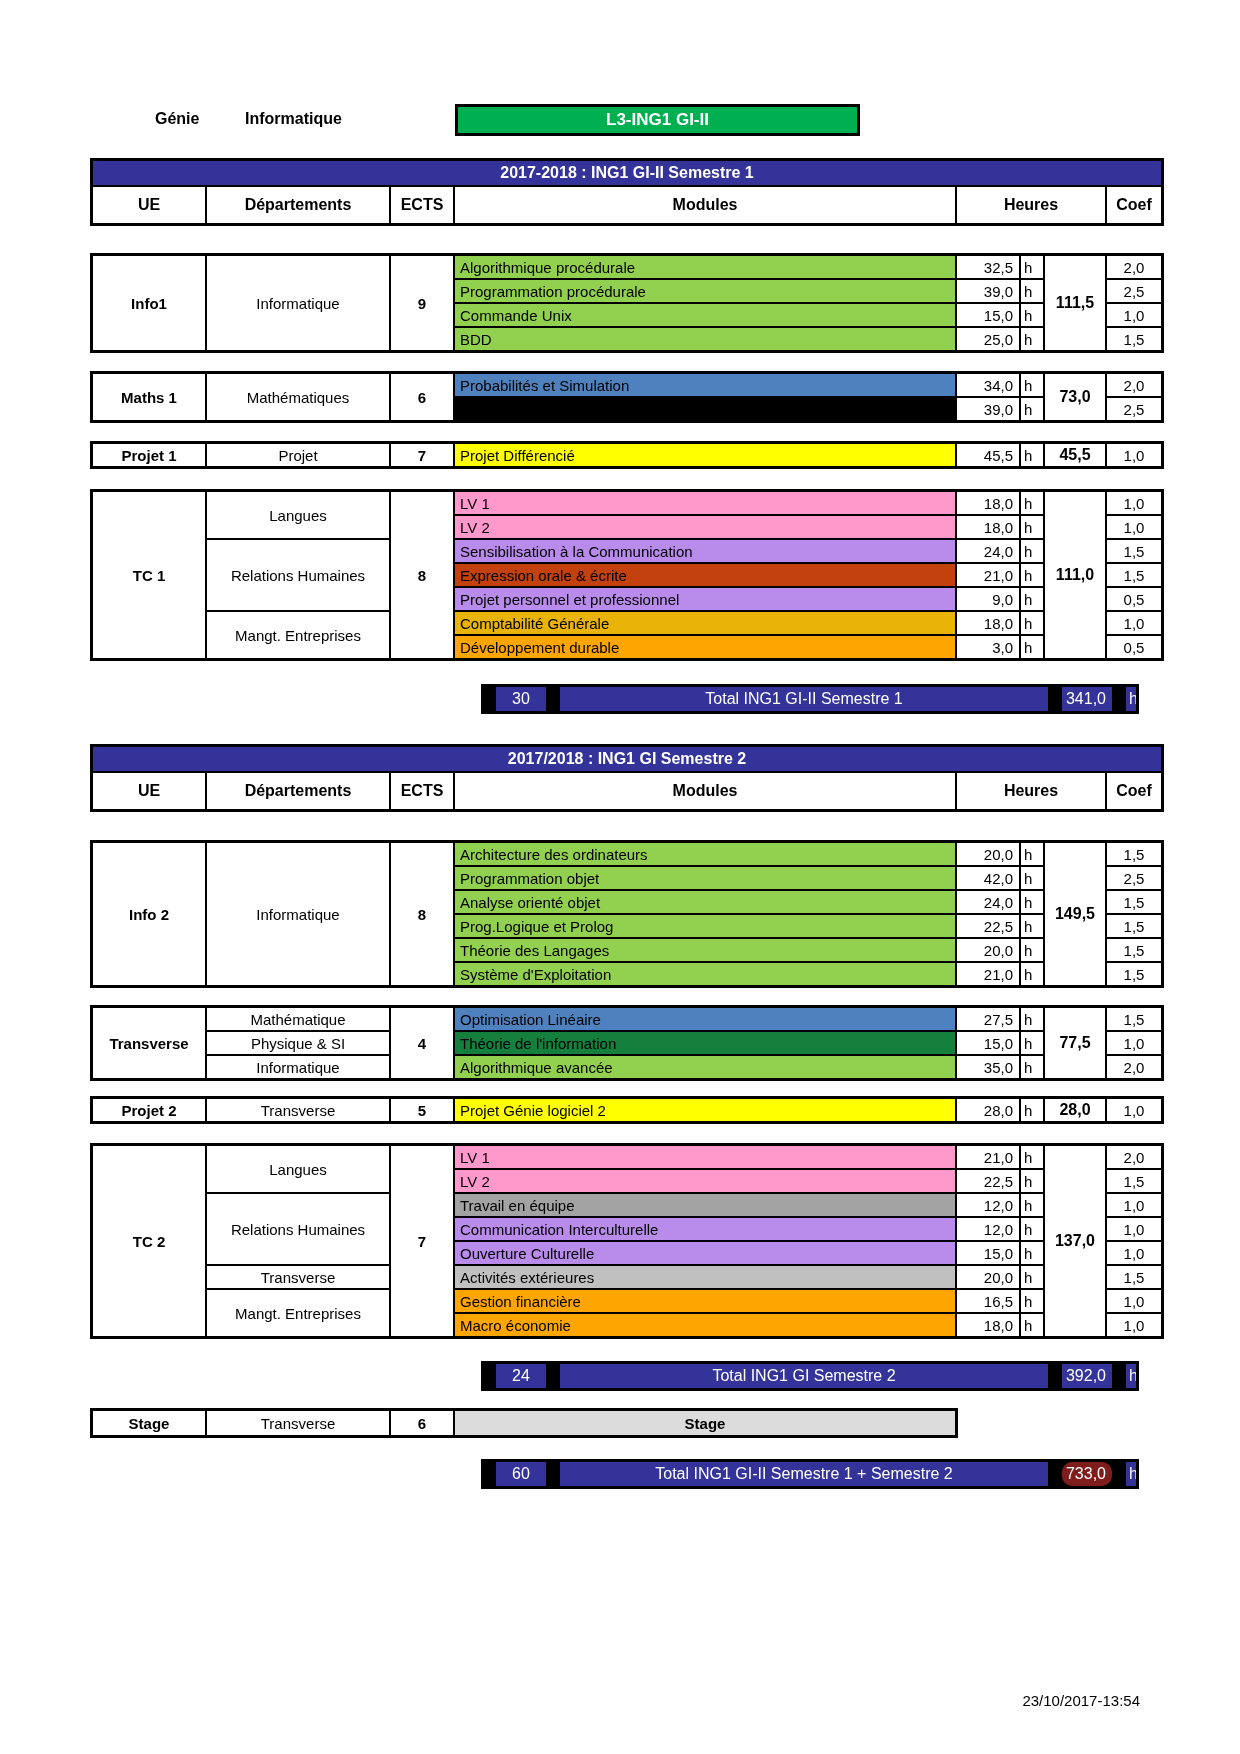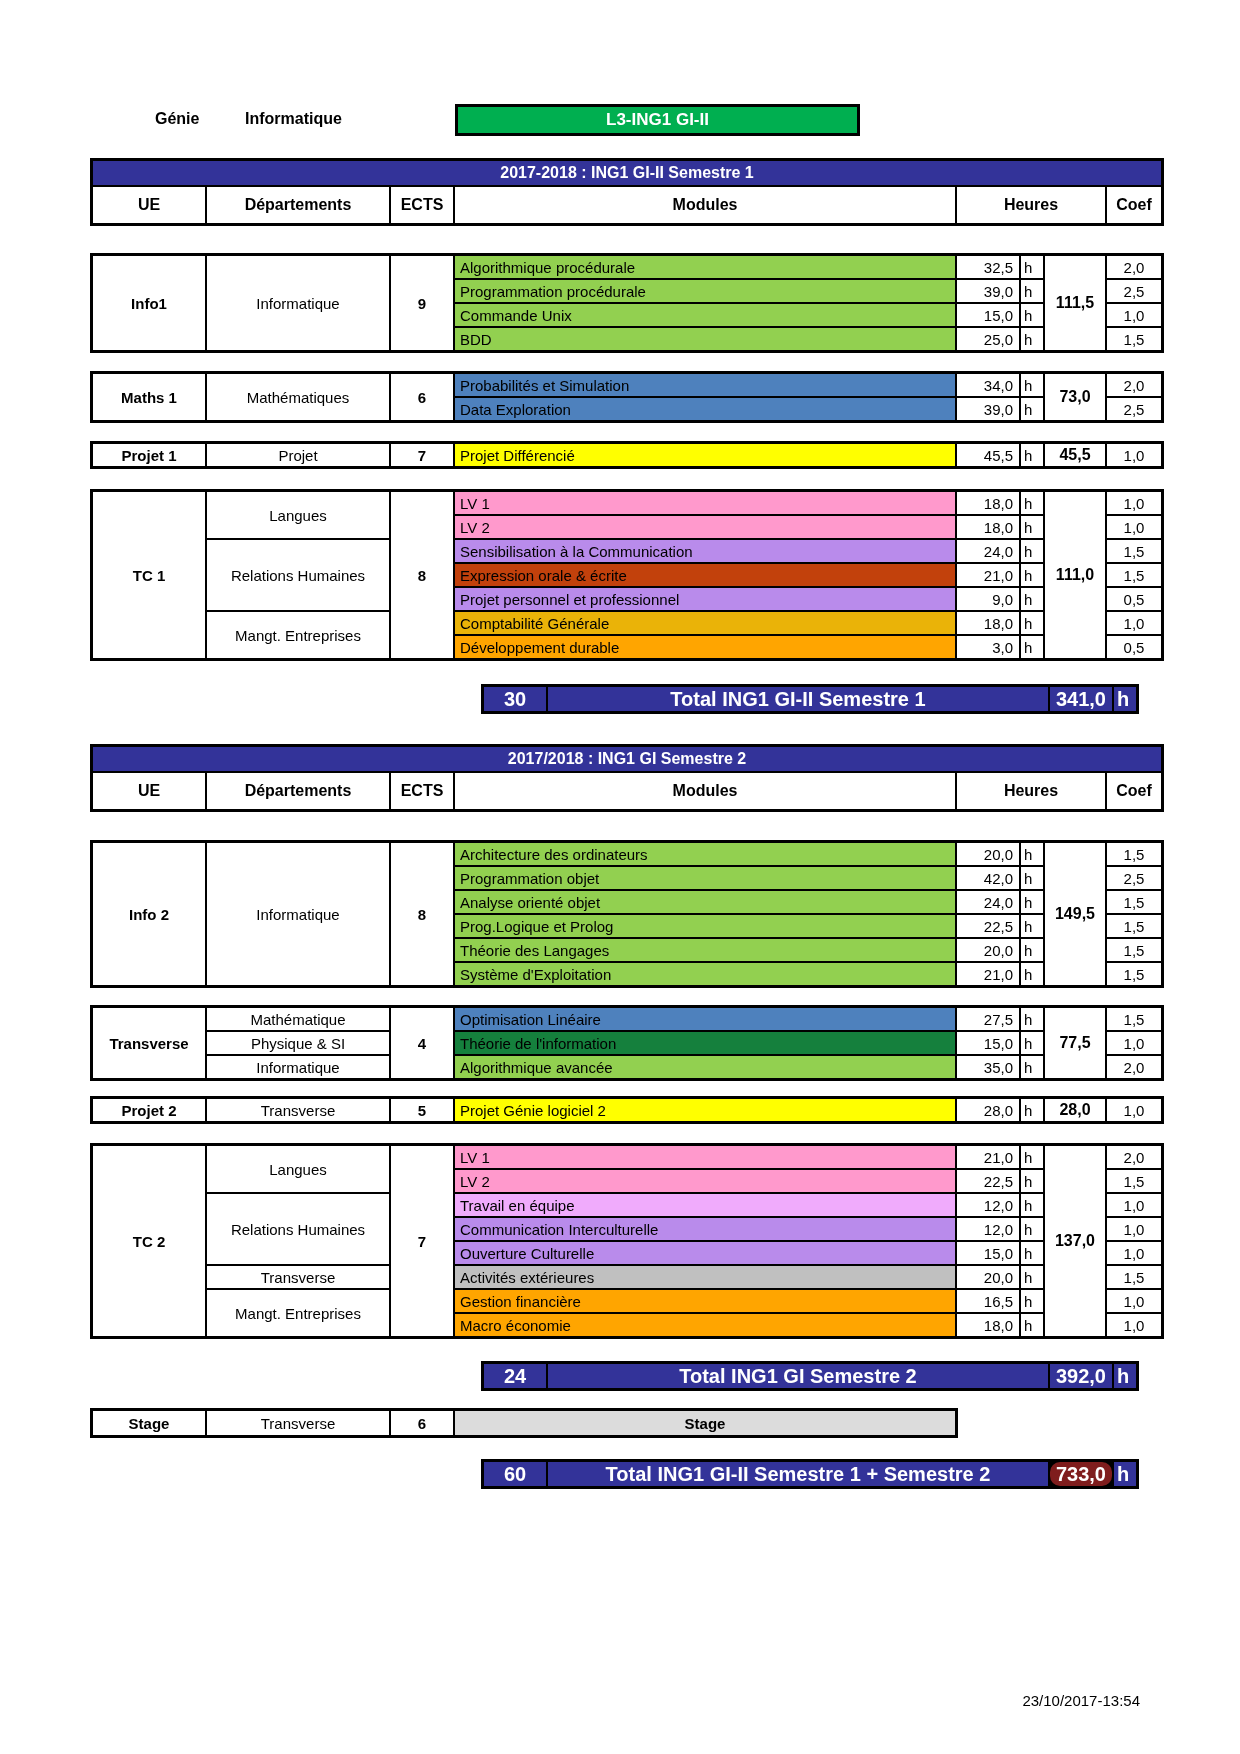"Data Exploration" div.cell { html: <div>Data Exploration</div> -> none }
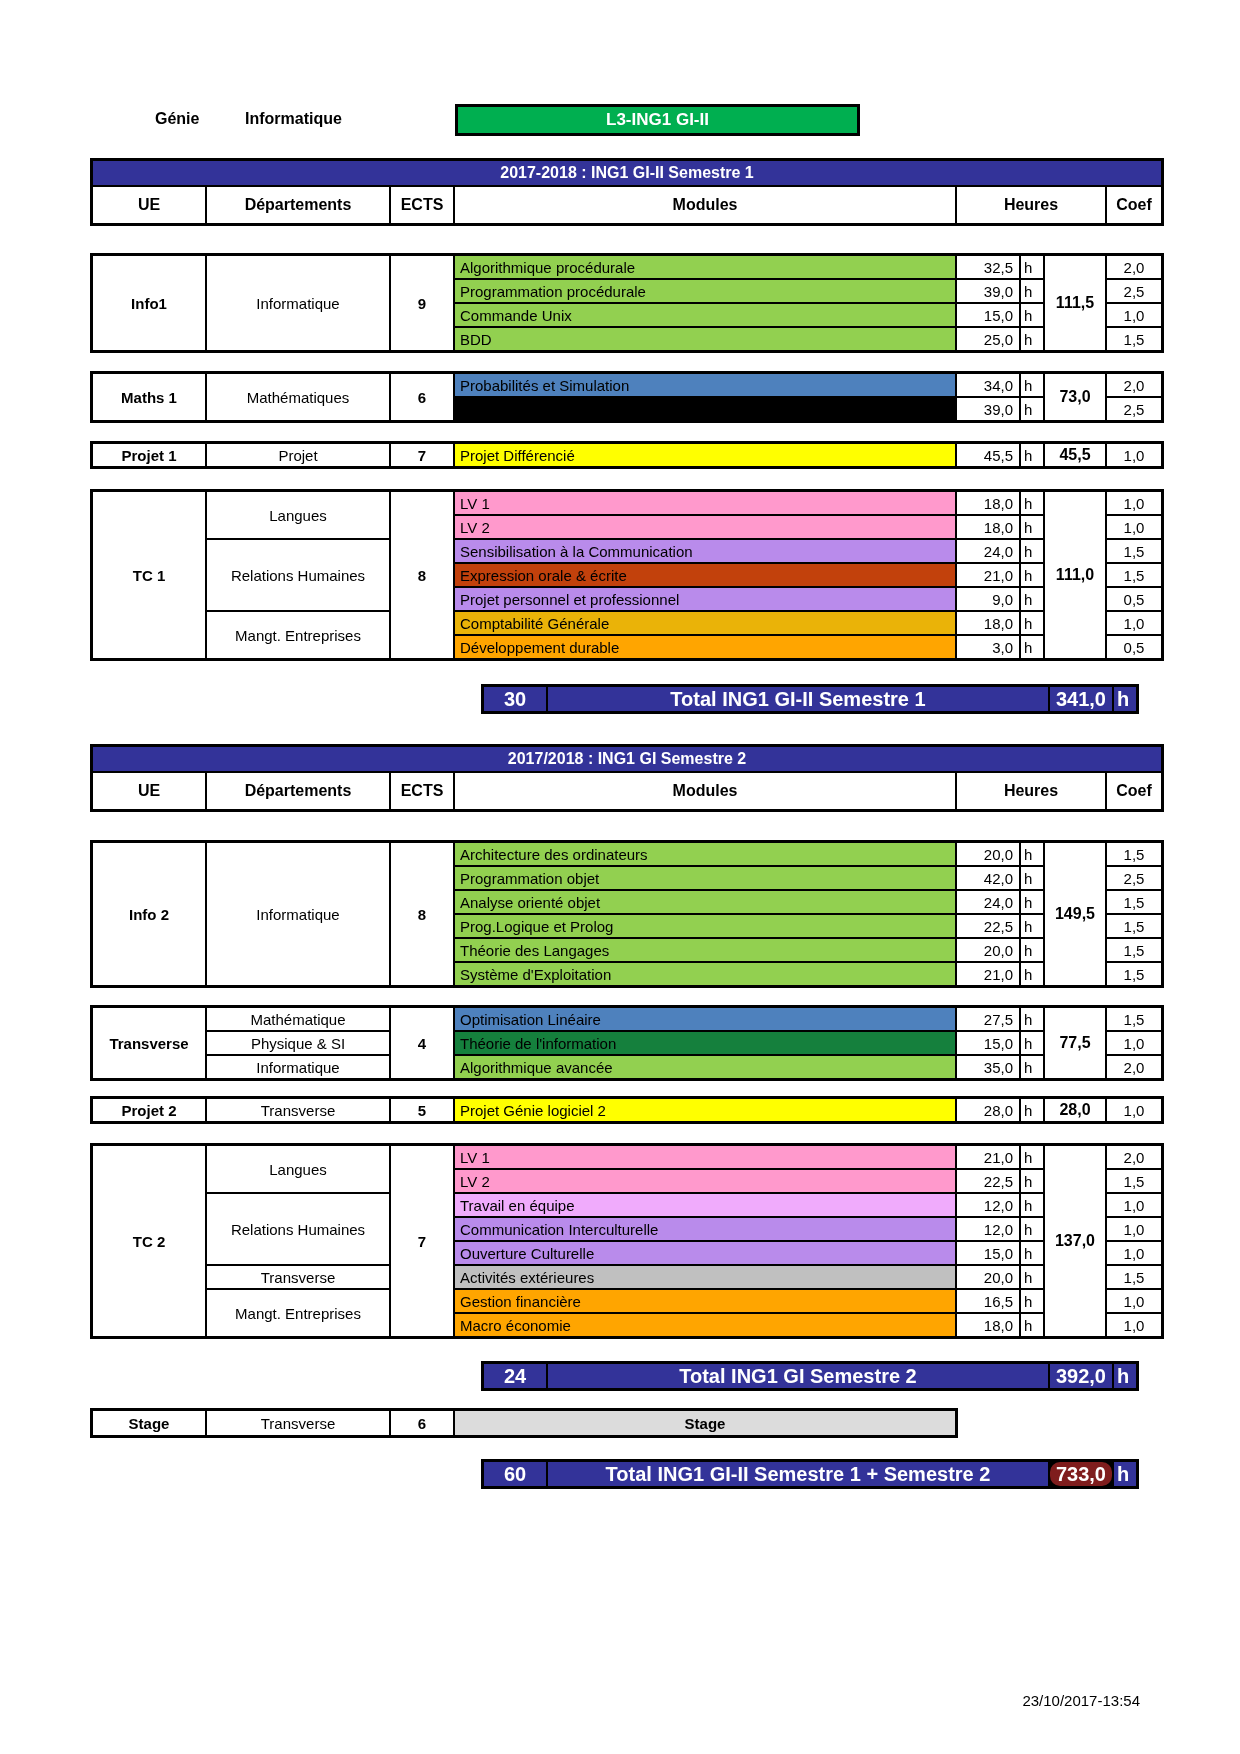"30" .total-grid .cell { font-size: 20px -> 16px; font-weight: bold -> normal; margin-left: none -> 12px }
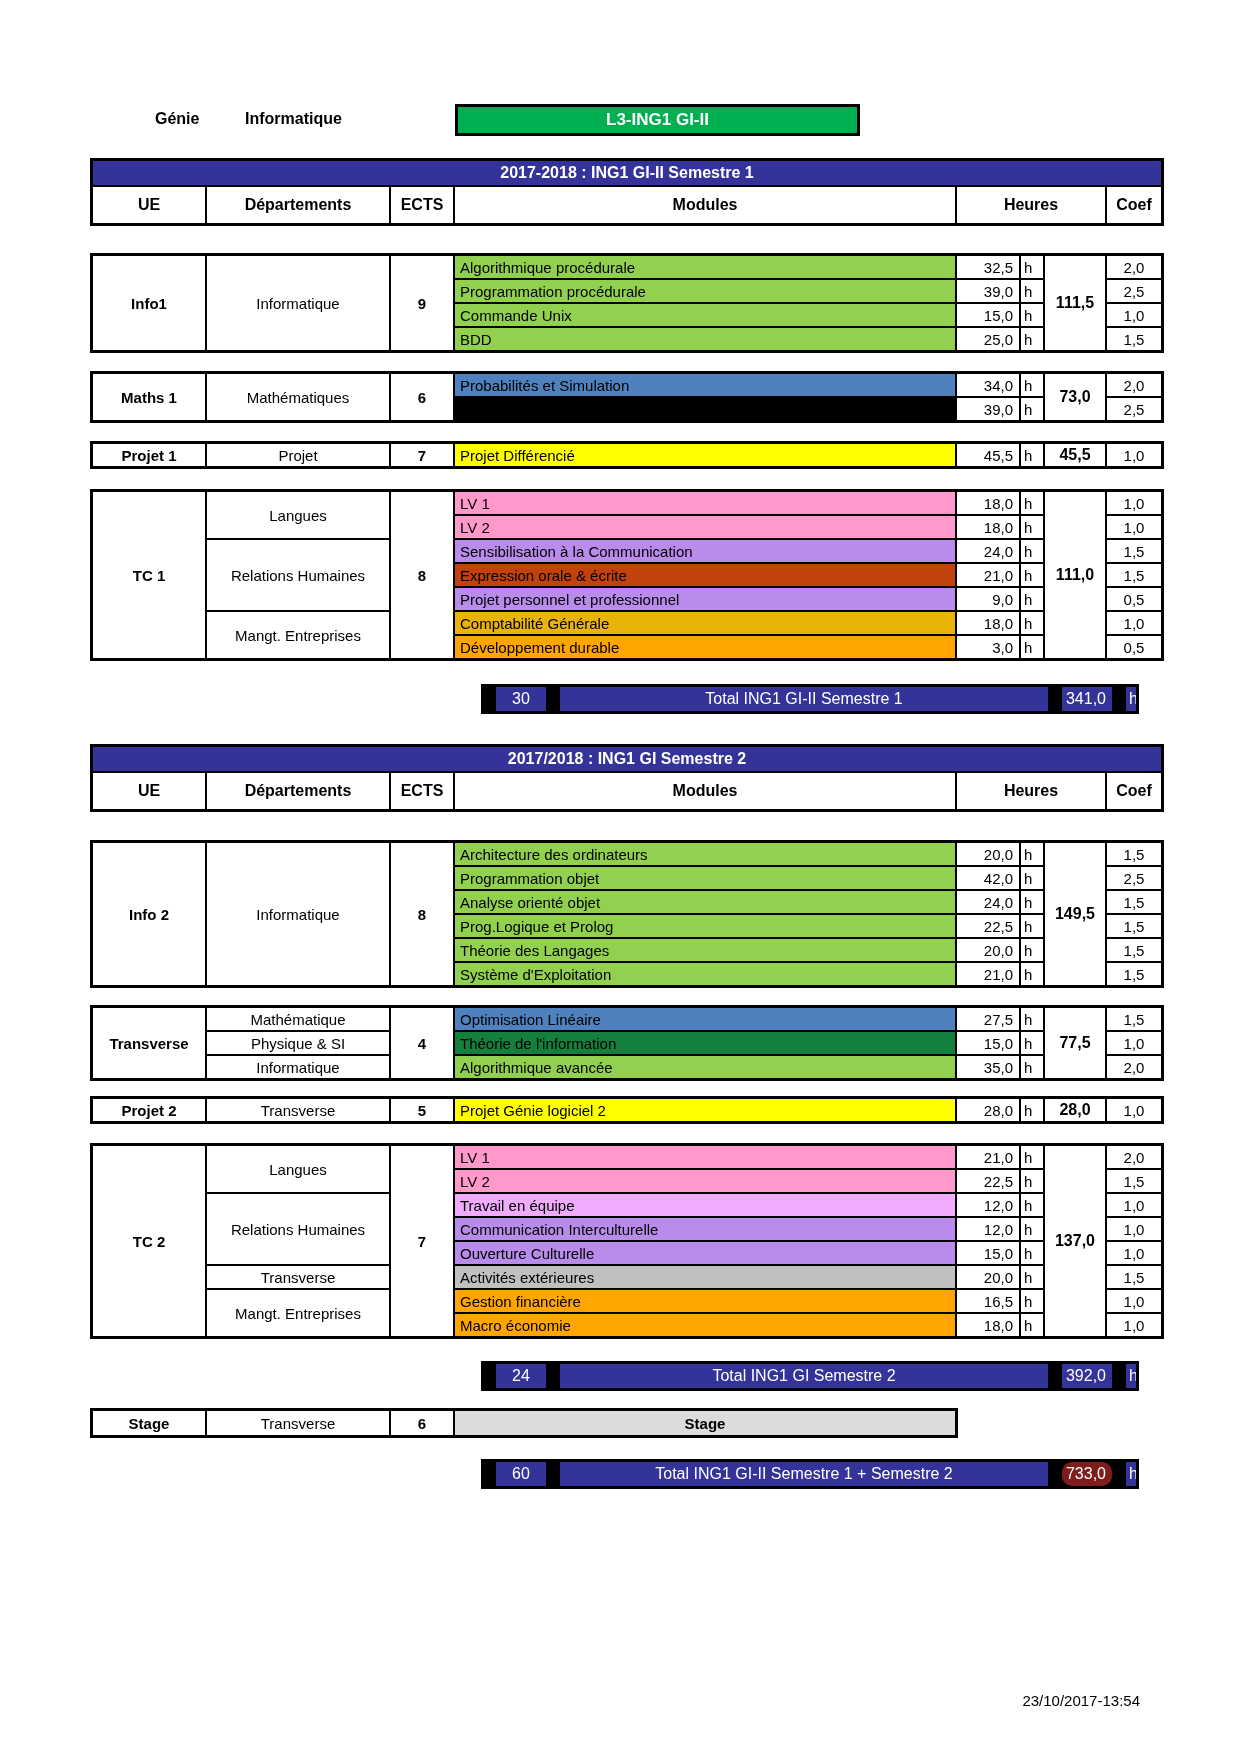"Travail en équipe" div.cell { background: #f0abfc -> #a3a3a3 }
